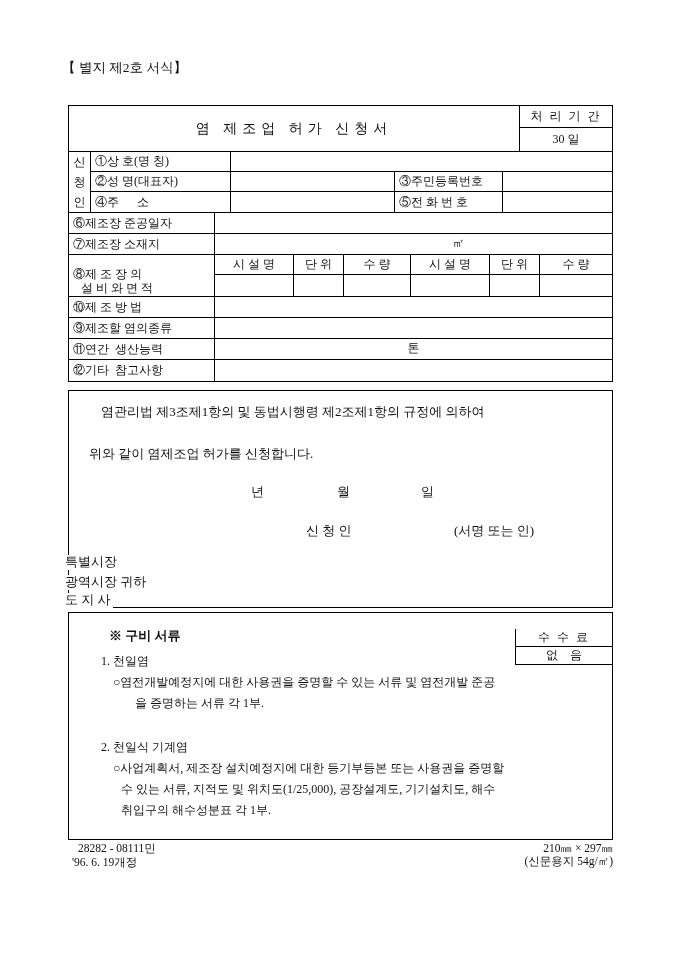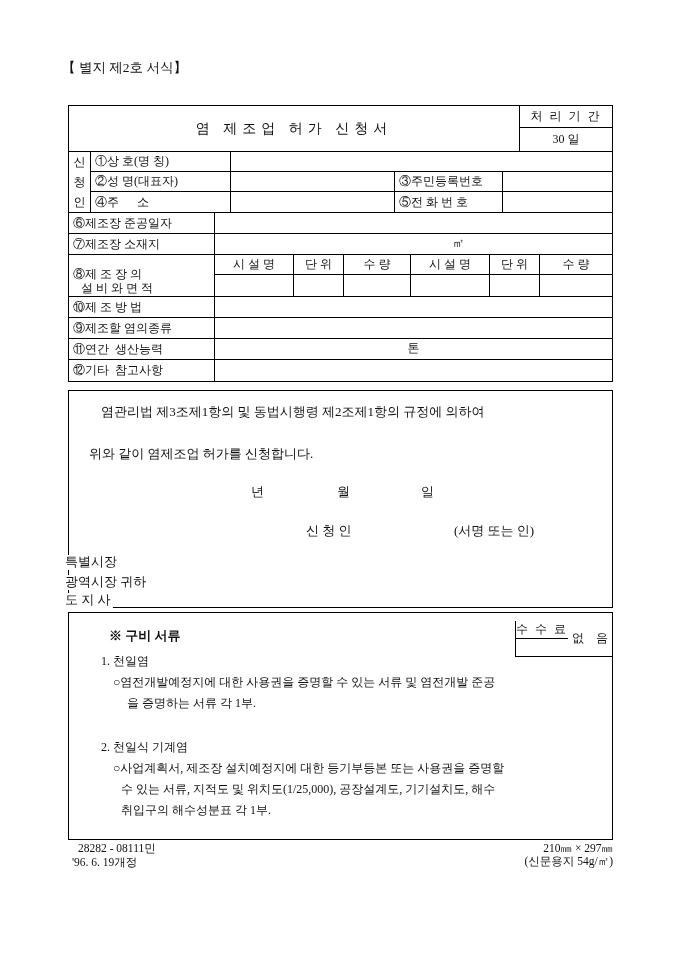"수 수 료" div.abs { flex-direction: row -> column; top: 8px -> 16px }
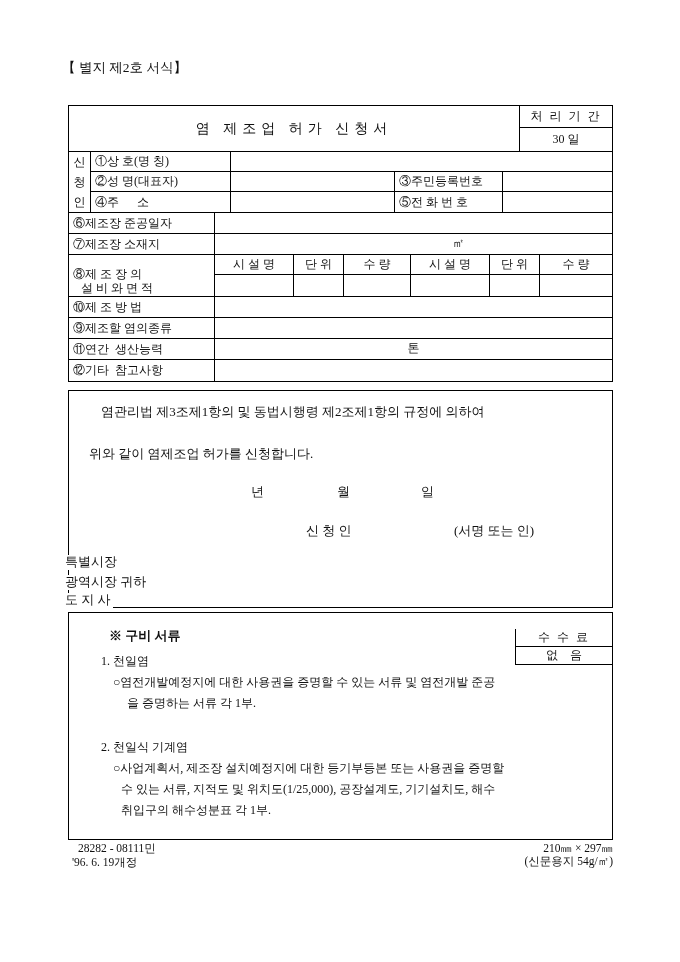"을 증명하는 서류 각 1부." div.abs { left: 58px -> 66px }
